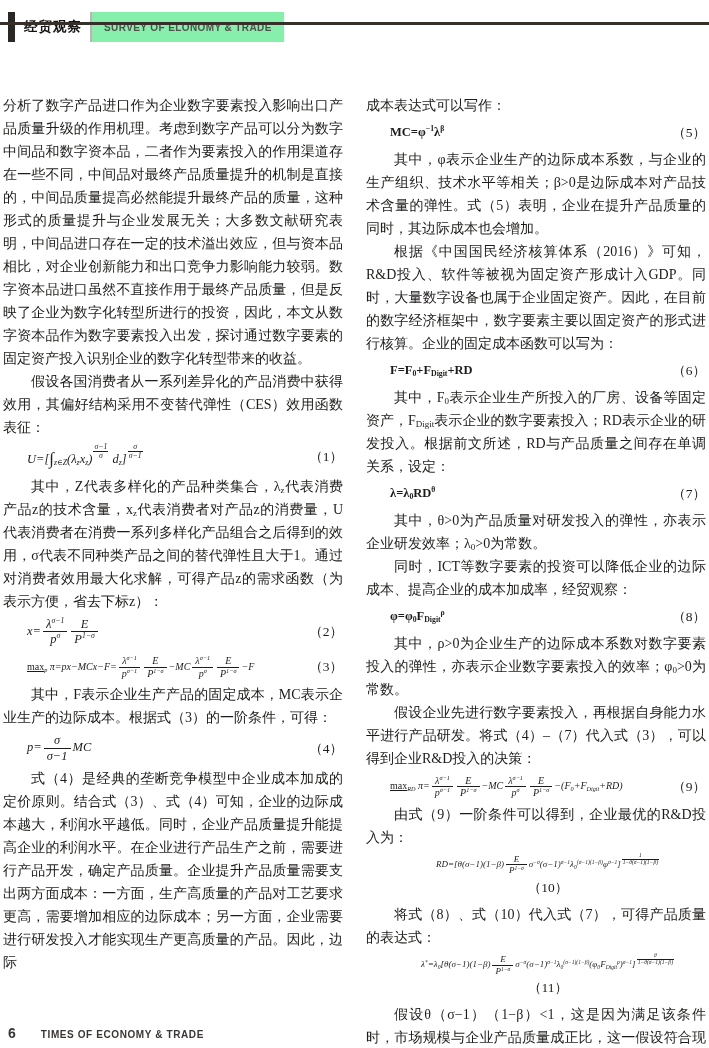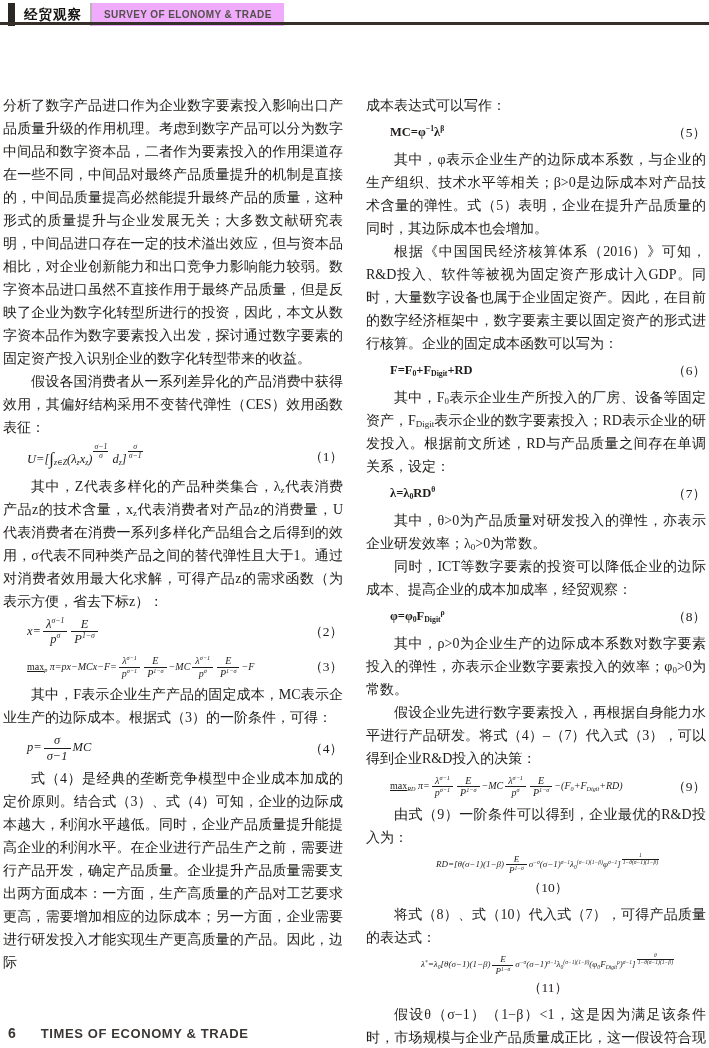"经贸观察" .header { height: 23px -> 30px; top: 3px -> 12px }
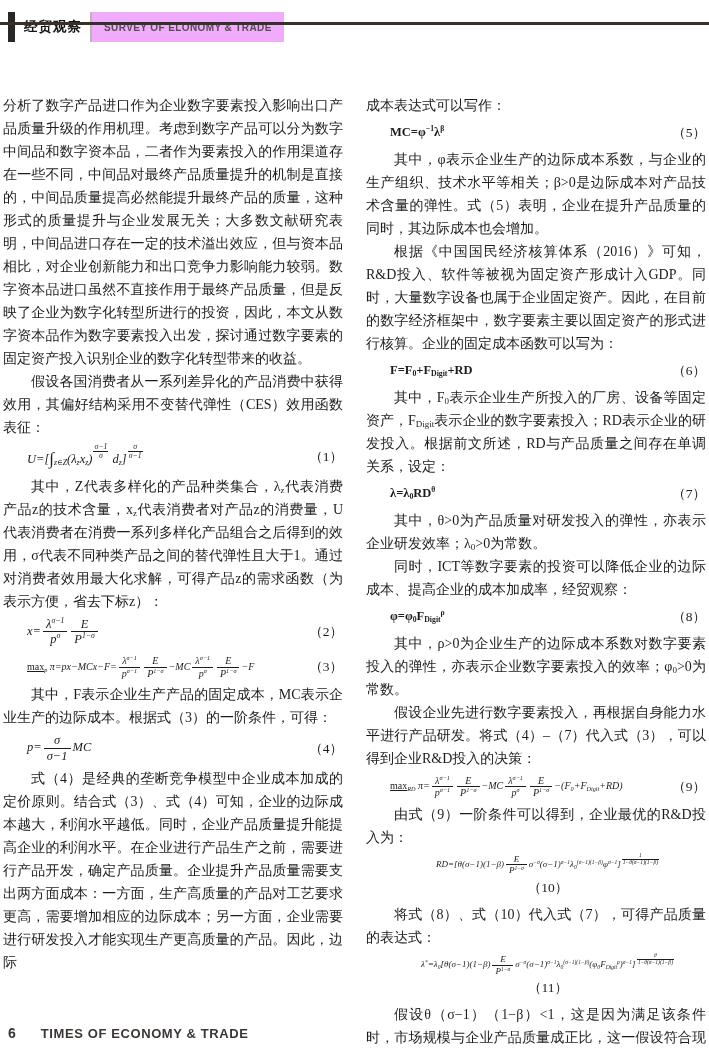"SURVEY OF ELONOMY & TRADE" .hdr-en { background: #f0abfc -> #86efac }
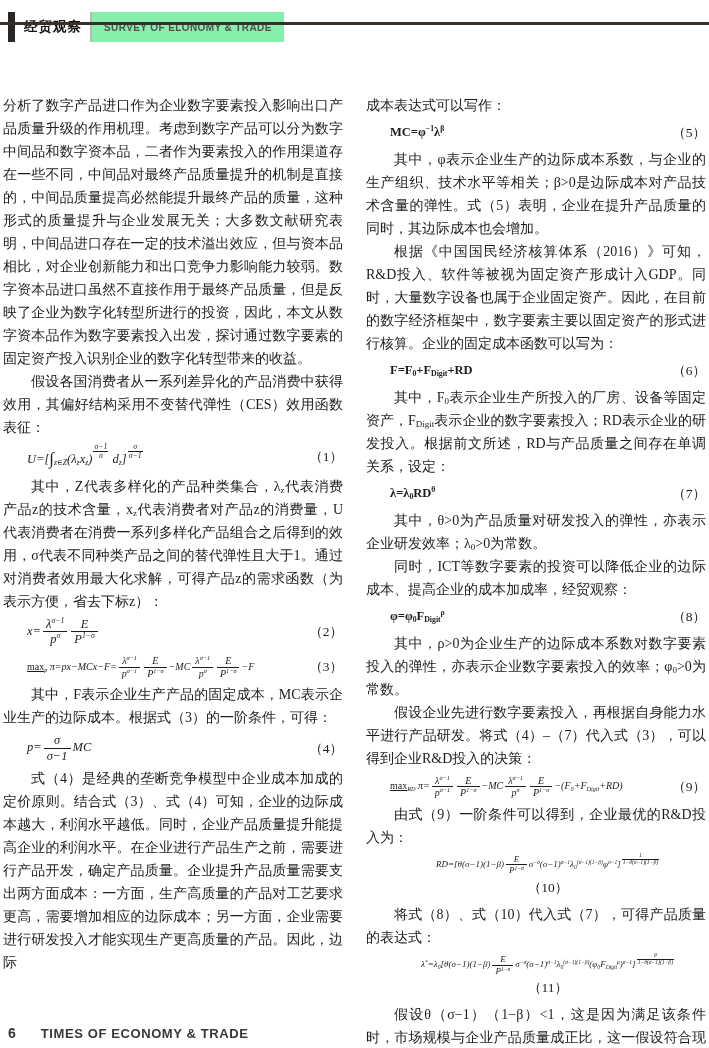"TIMES OF ECONOMY & TRADE" .journal { font-size: 13px -> 10px }
